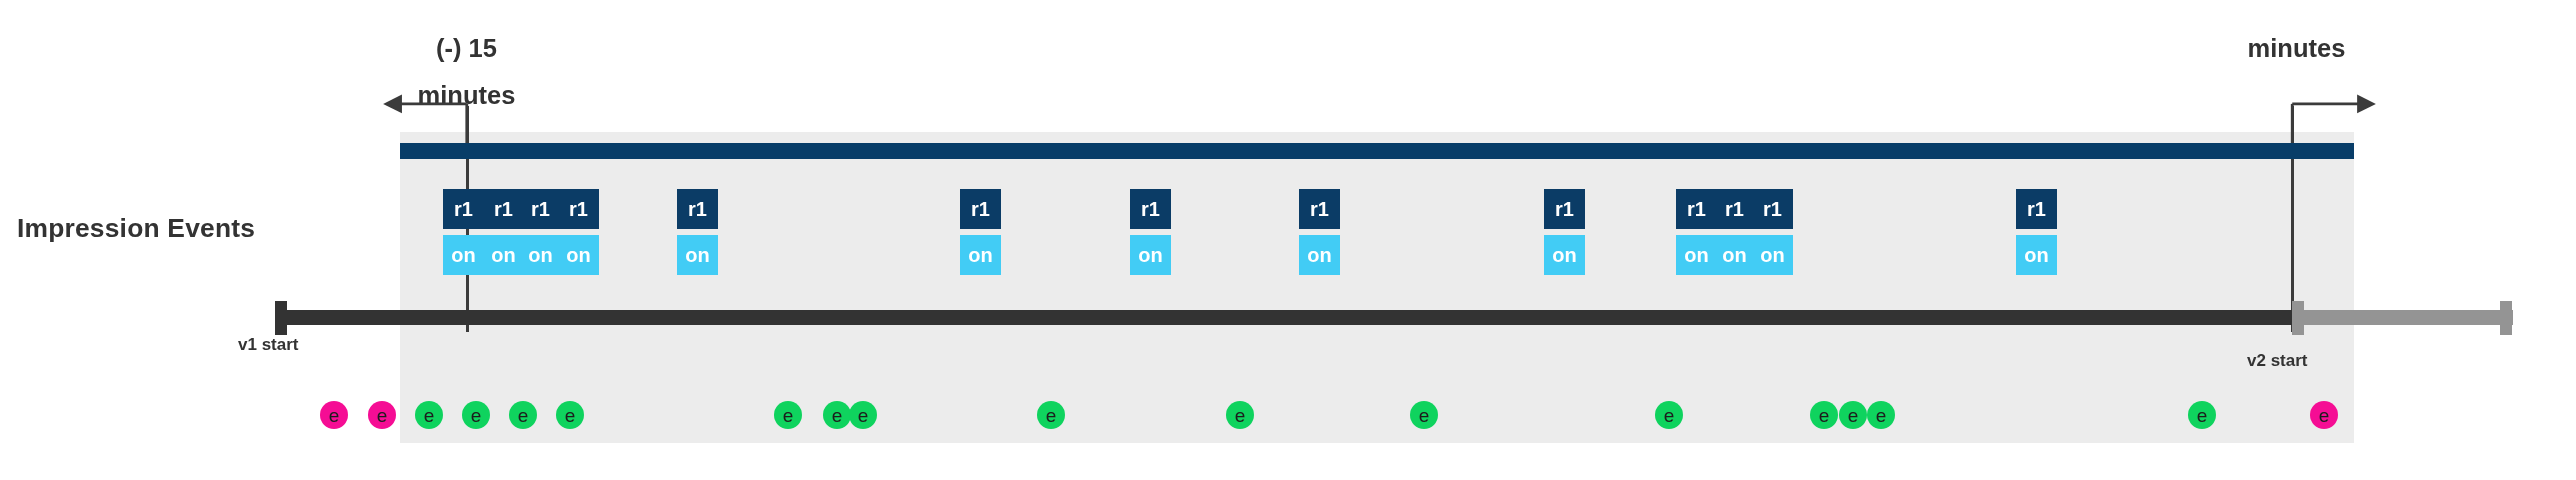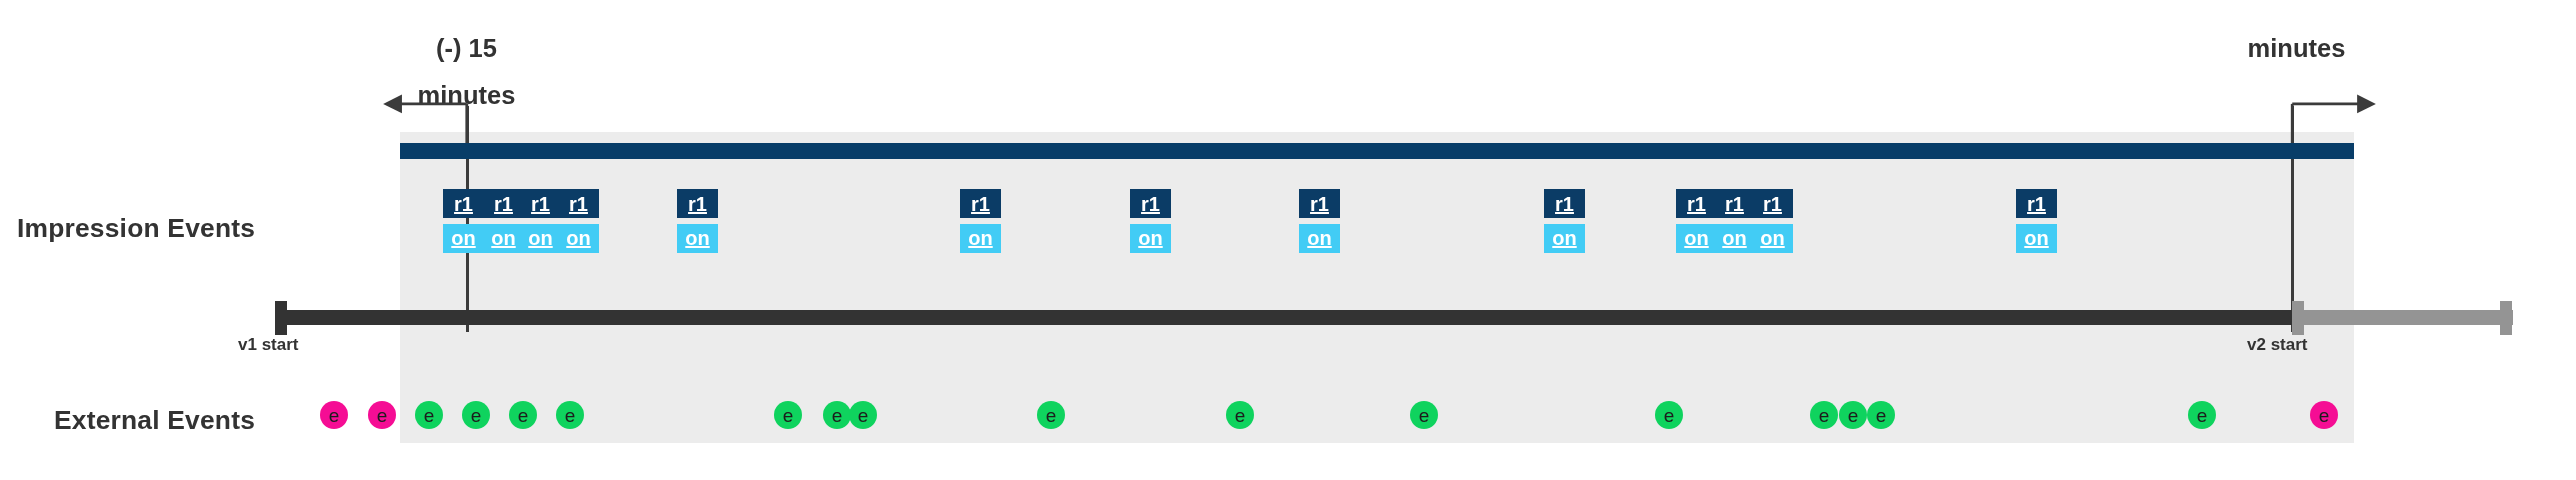"r1" .badge { height: 29px -> 40px; text-decoration: underline -> none }
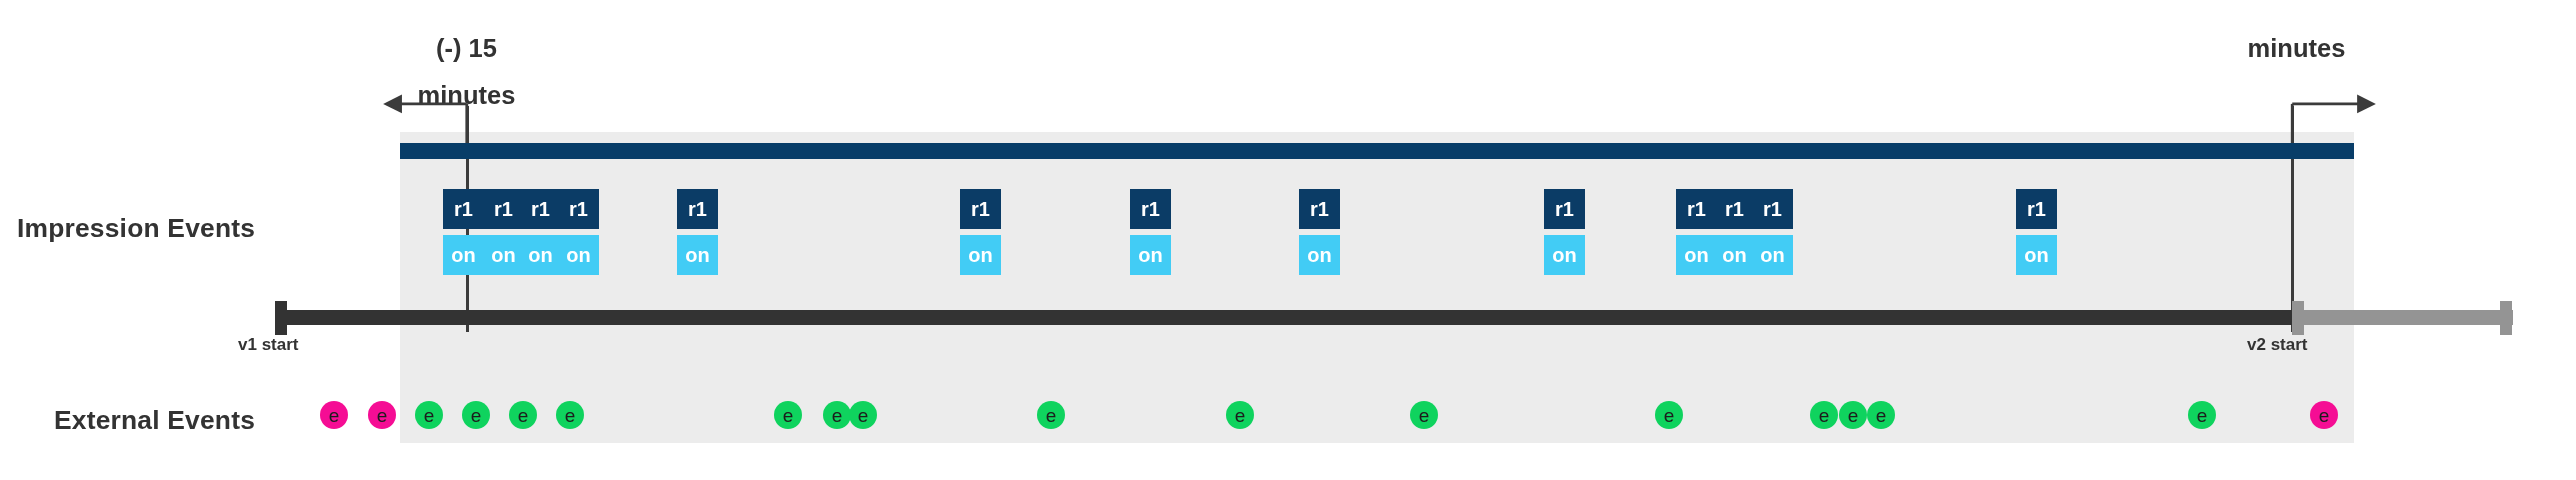"v2 start" #version-label-v2 { top: 335px -> 351px }
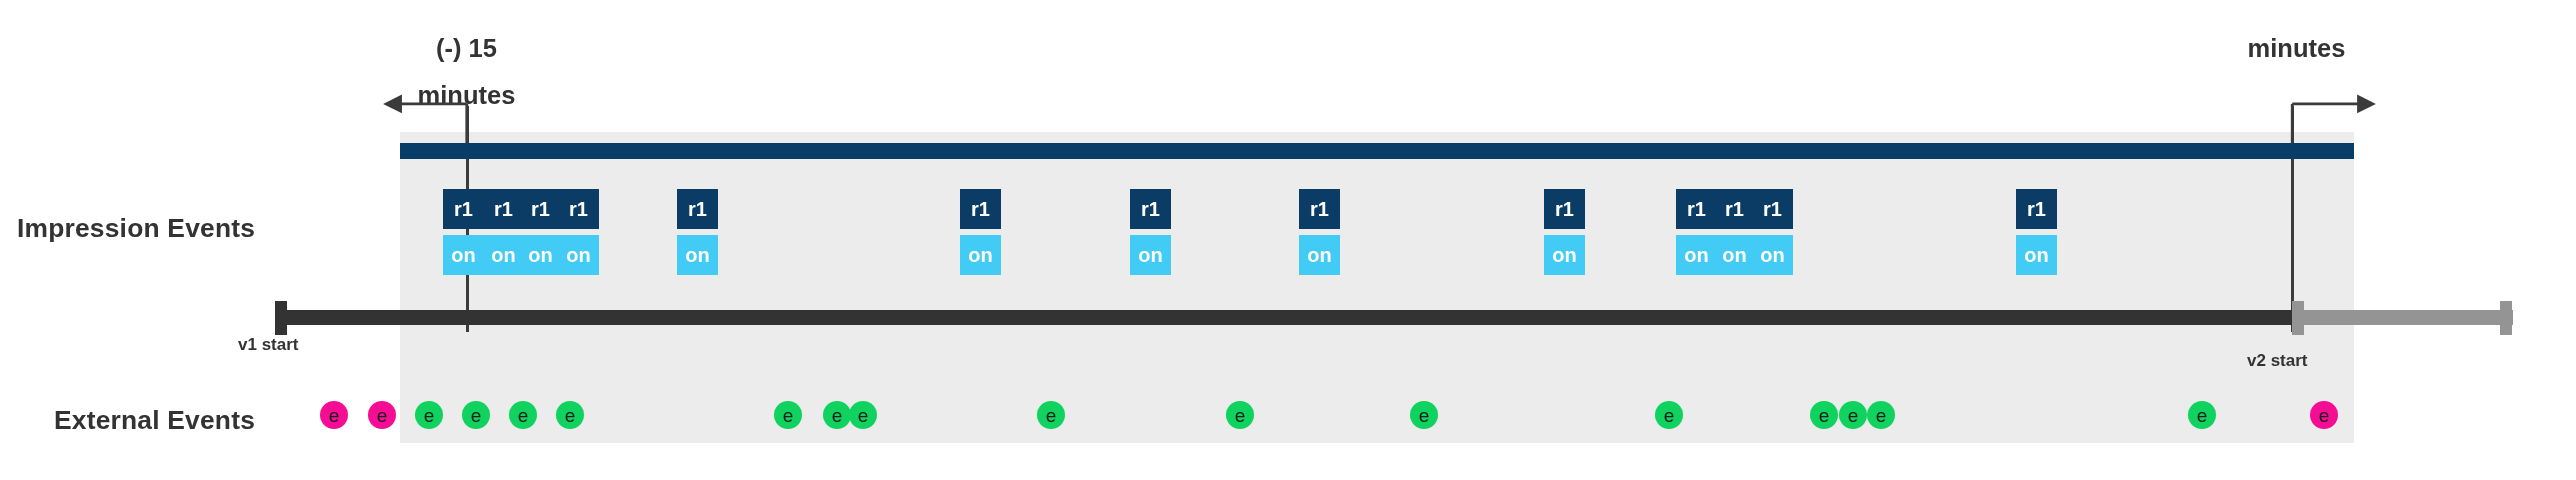"External Events" div.row-label { html: <div>External Events</div> -> none }
